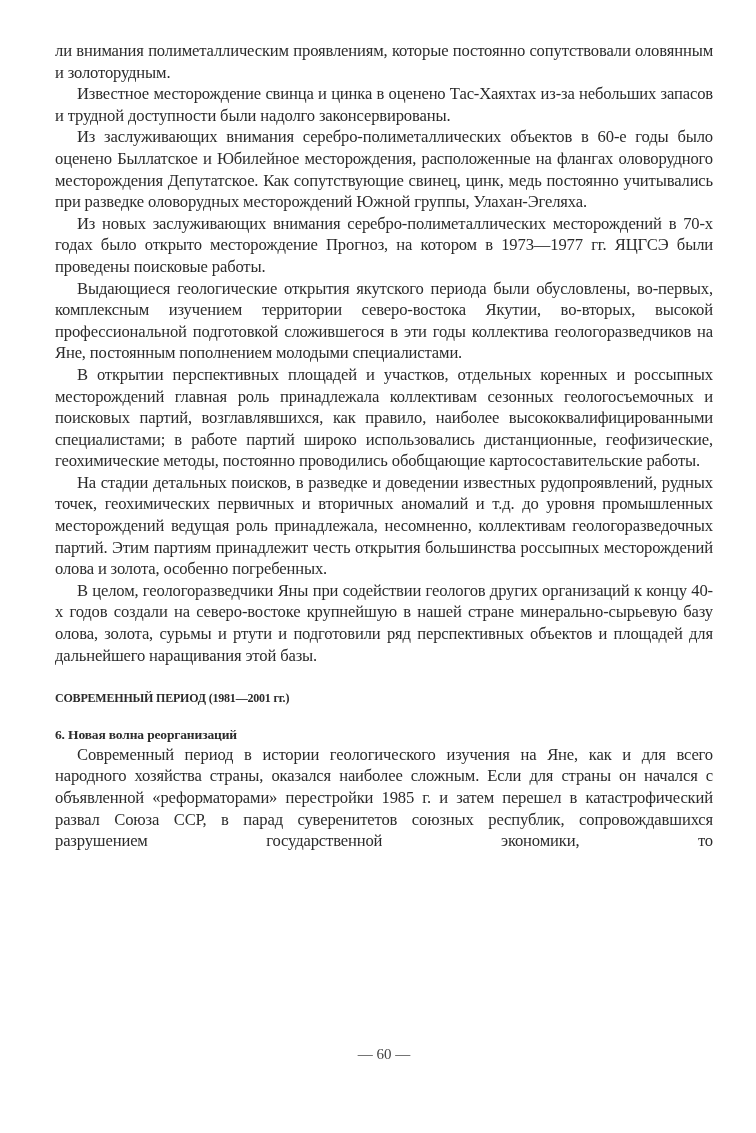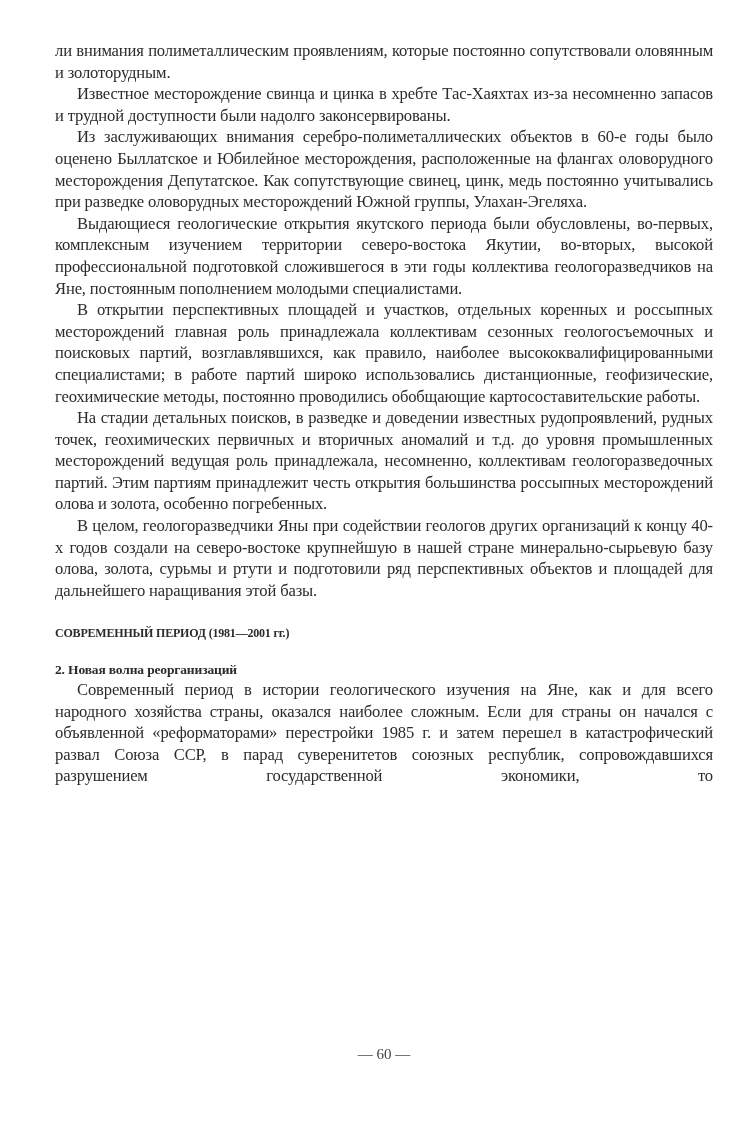"Известное месторождение свинца и цинка" p.indent { text: хребте Тас-Хаяхтах из-за несомненно -> оценено Тас-Хаяхтах из-за небольших }
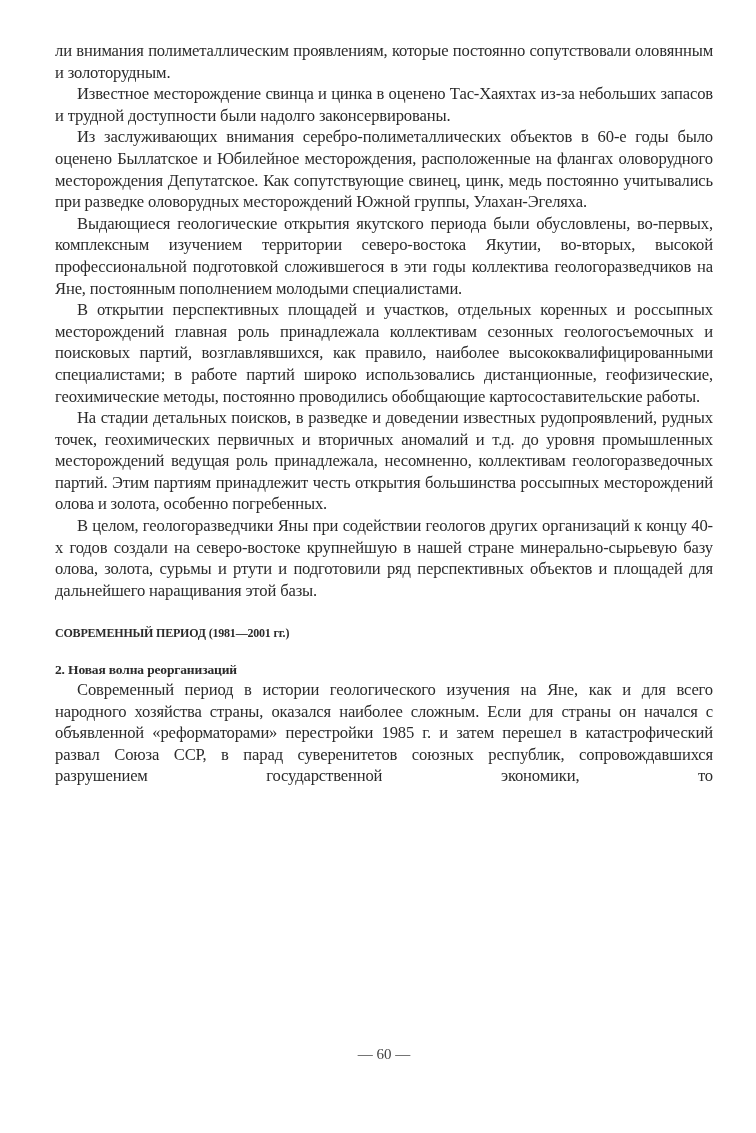"Из новых заслуживающих внимания" p.indent { html: none -> <p>Из новых заслуживающих внимания серебро-полиметаллических месторождений в 70-х годах было открыто месторождение Прогноз, на котором в 1973—1977 гг. ЯЦГСЭ были проведены поисковые работы.</p> }
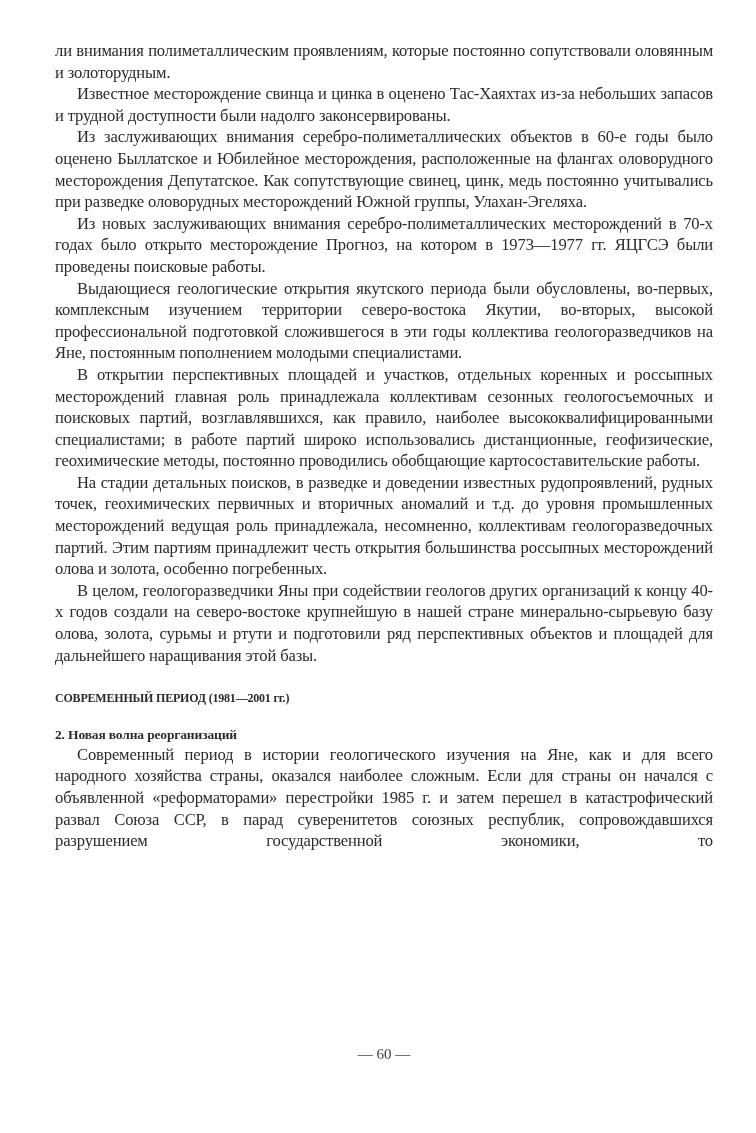"2. Новая волна реорганизаций" div.subheading { text: 2 -> 6 }
